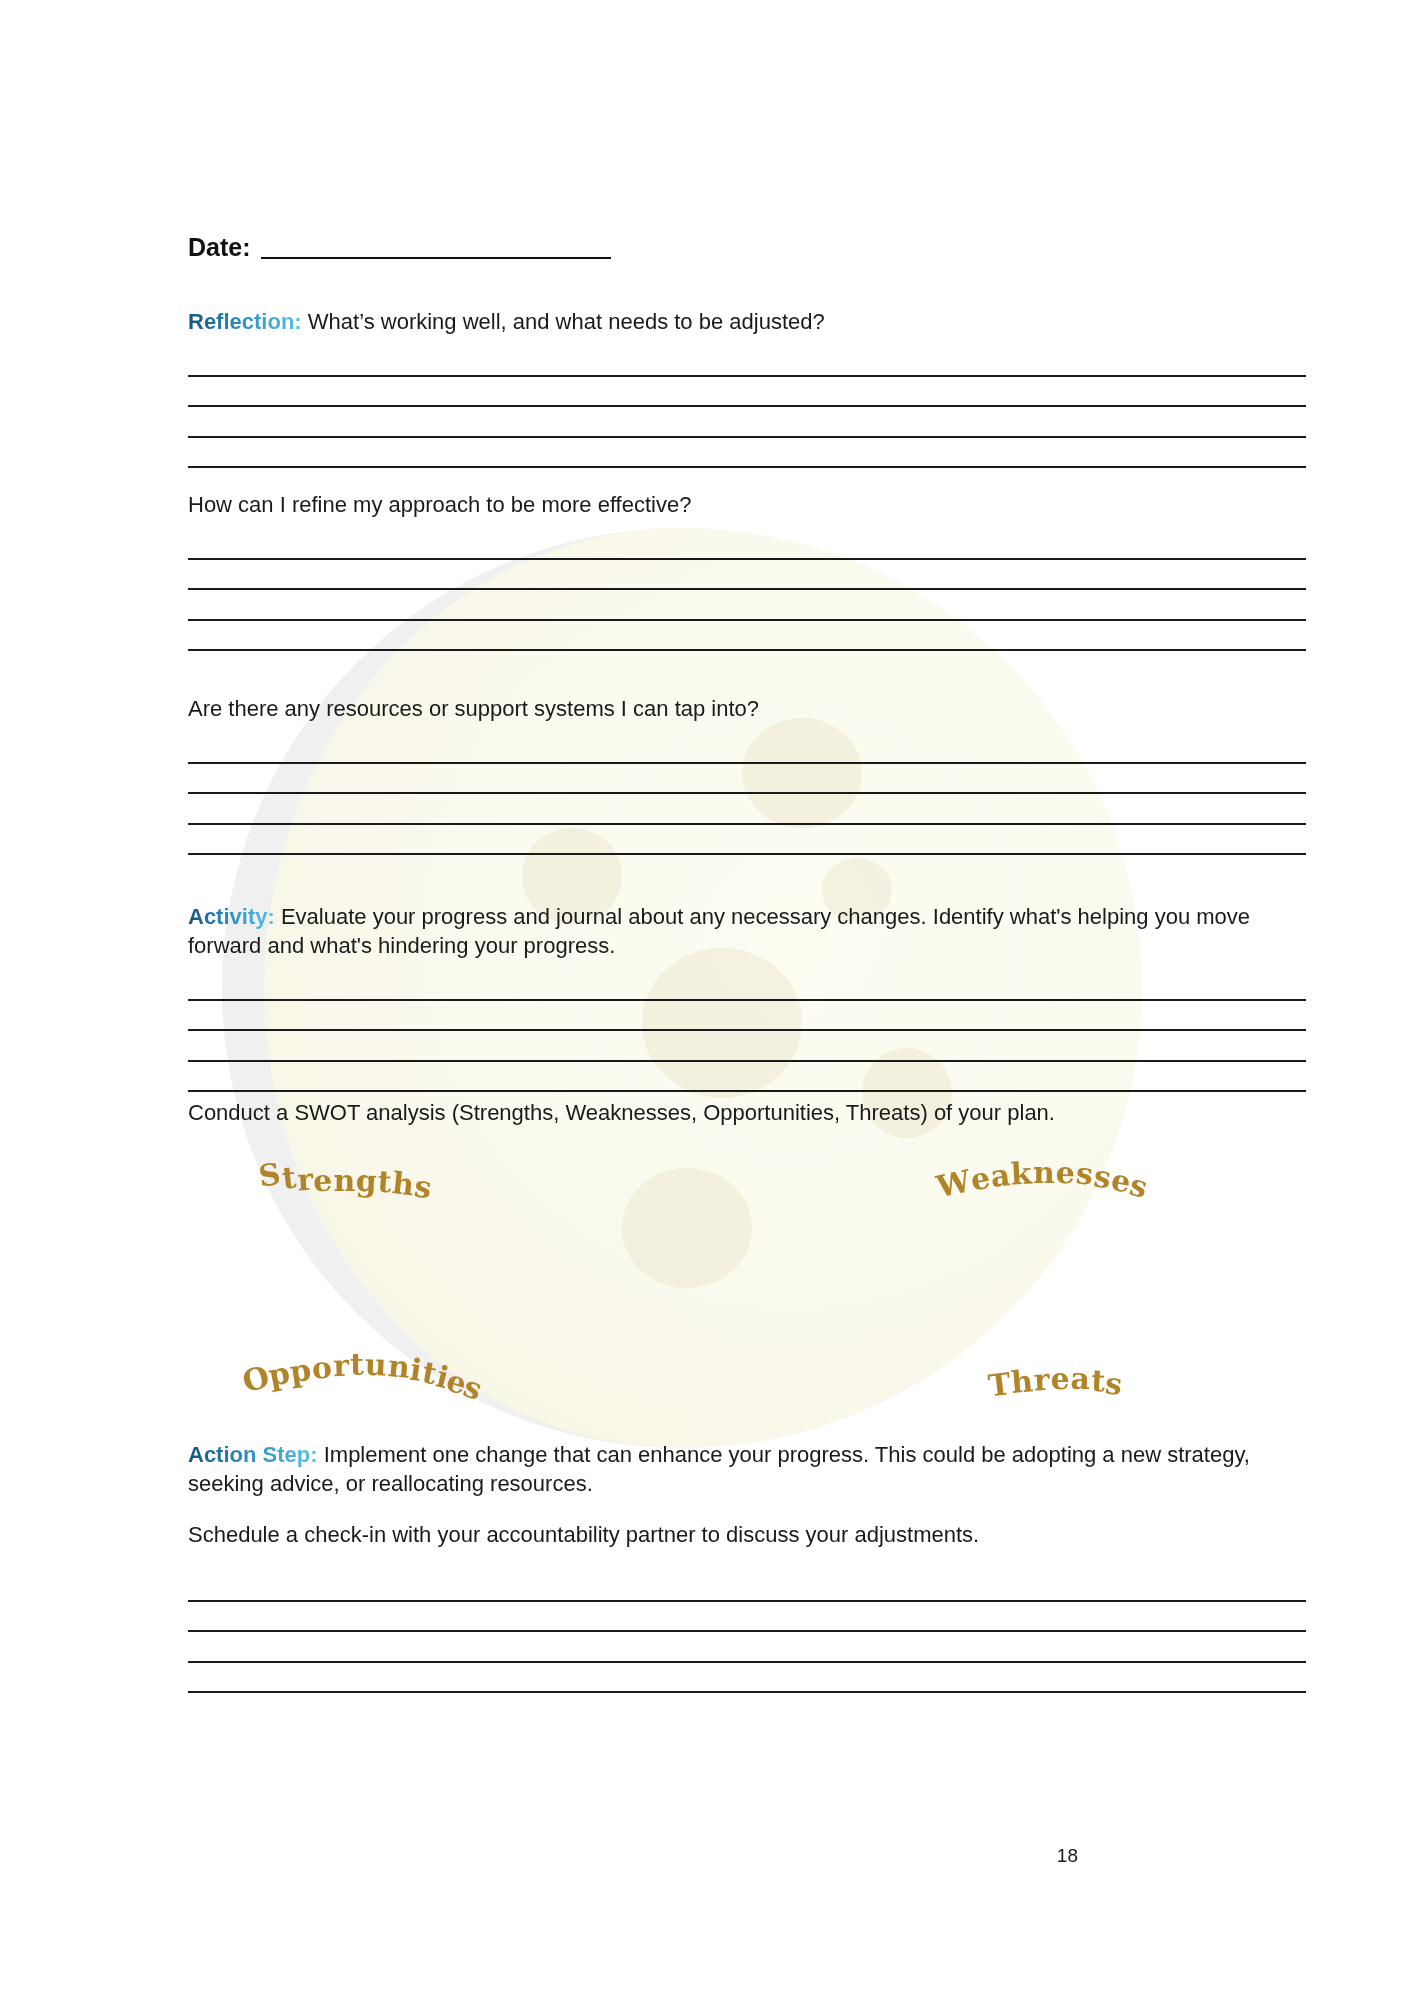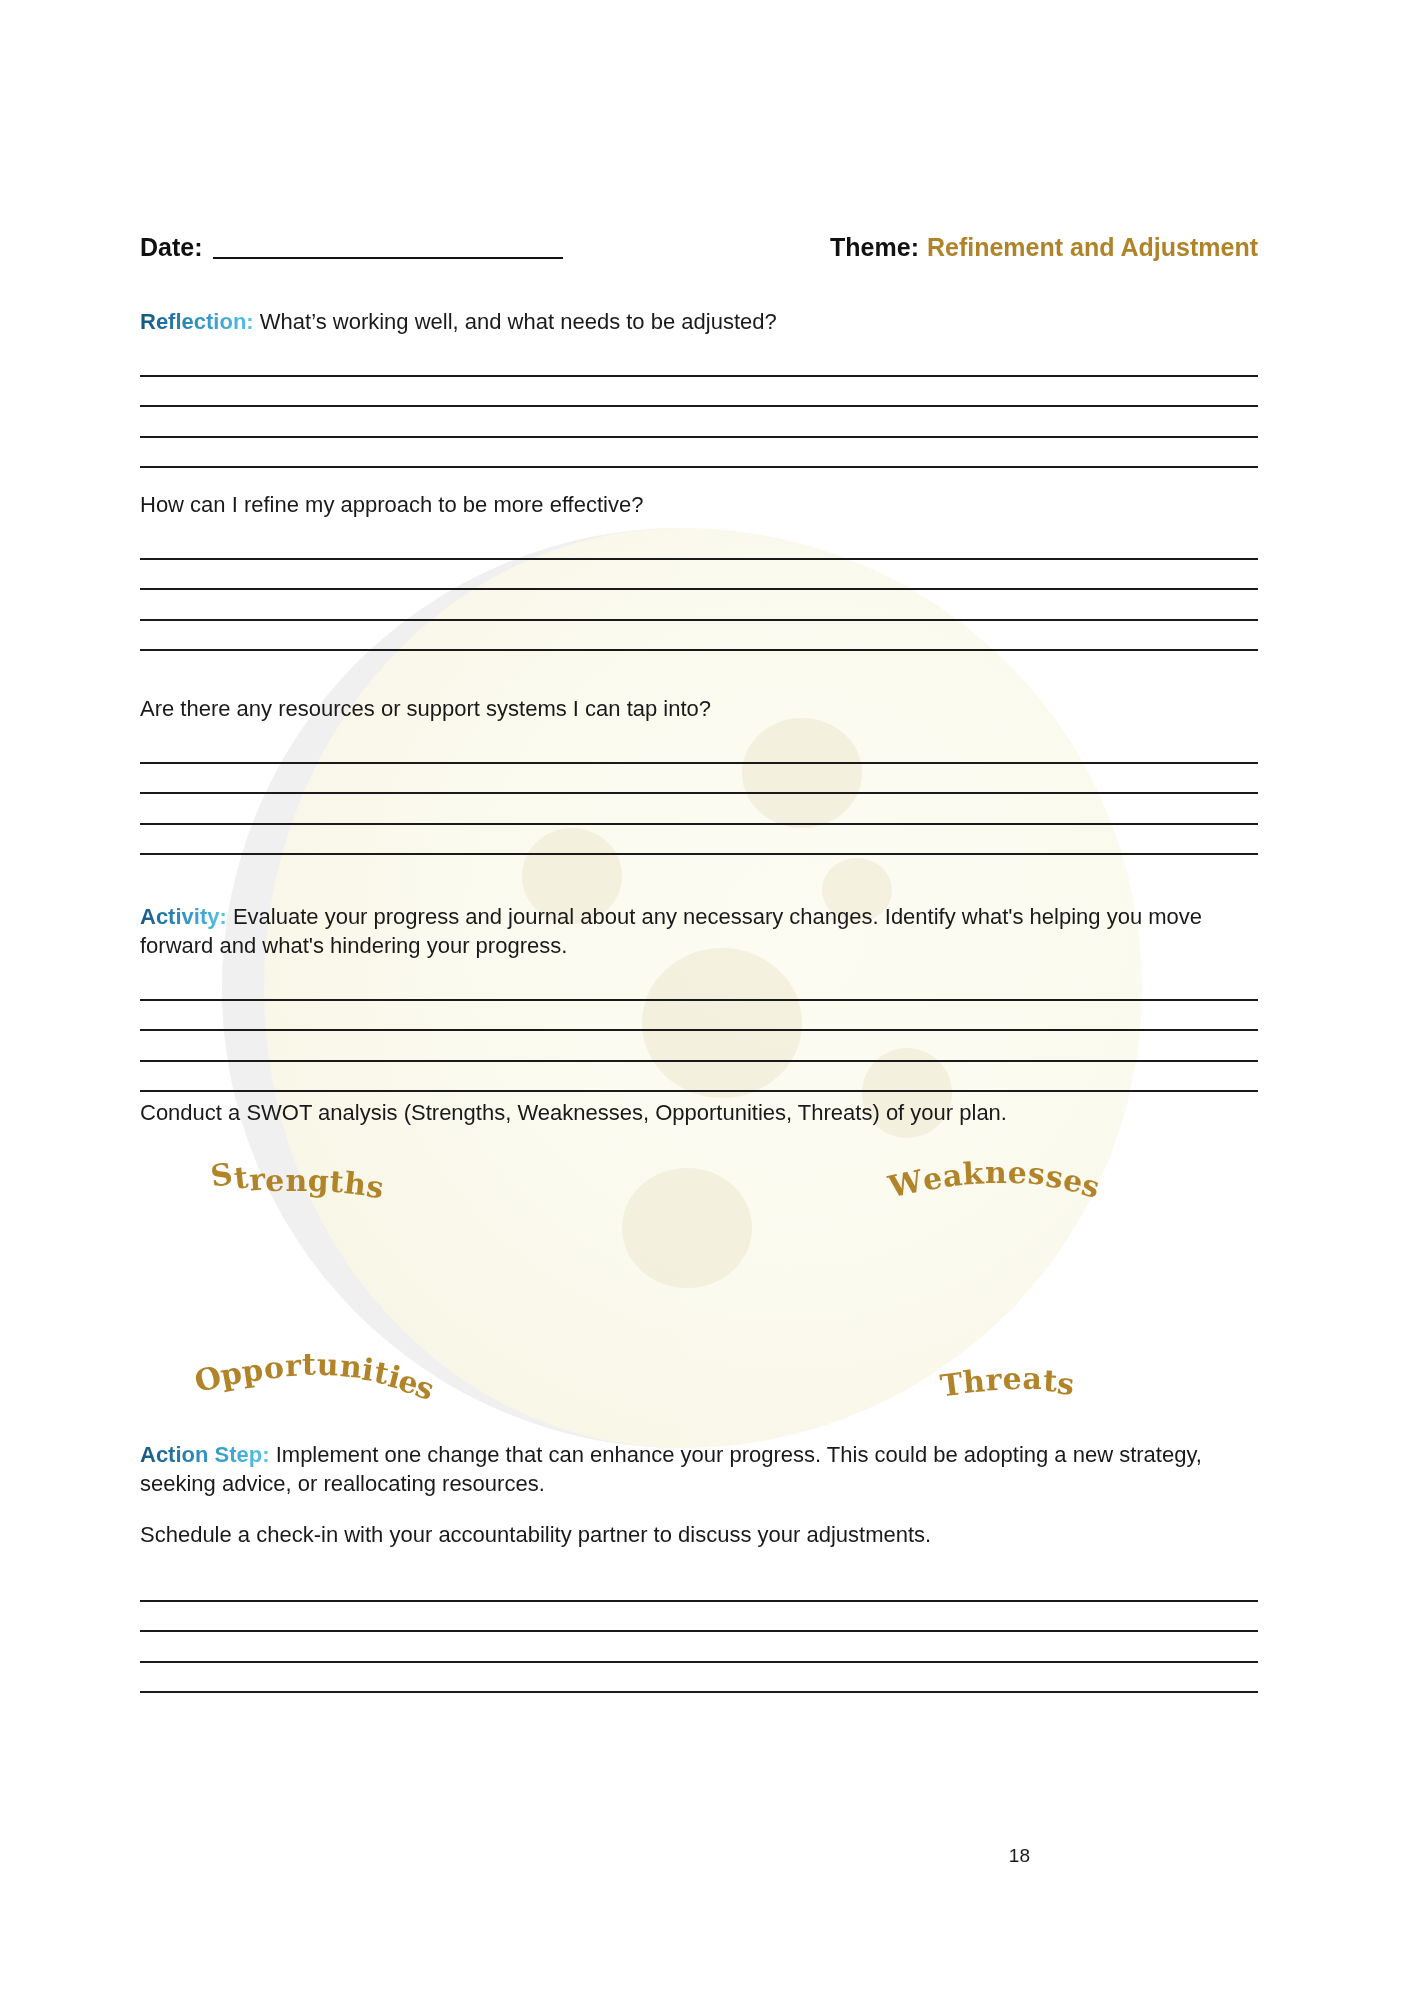"Date:" .page { margin-left: none -> 48px }
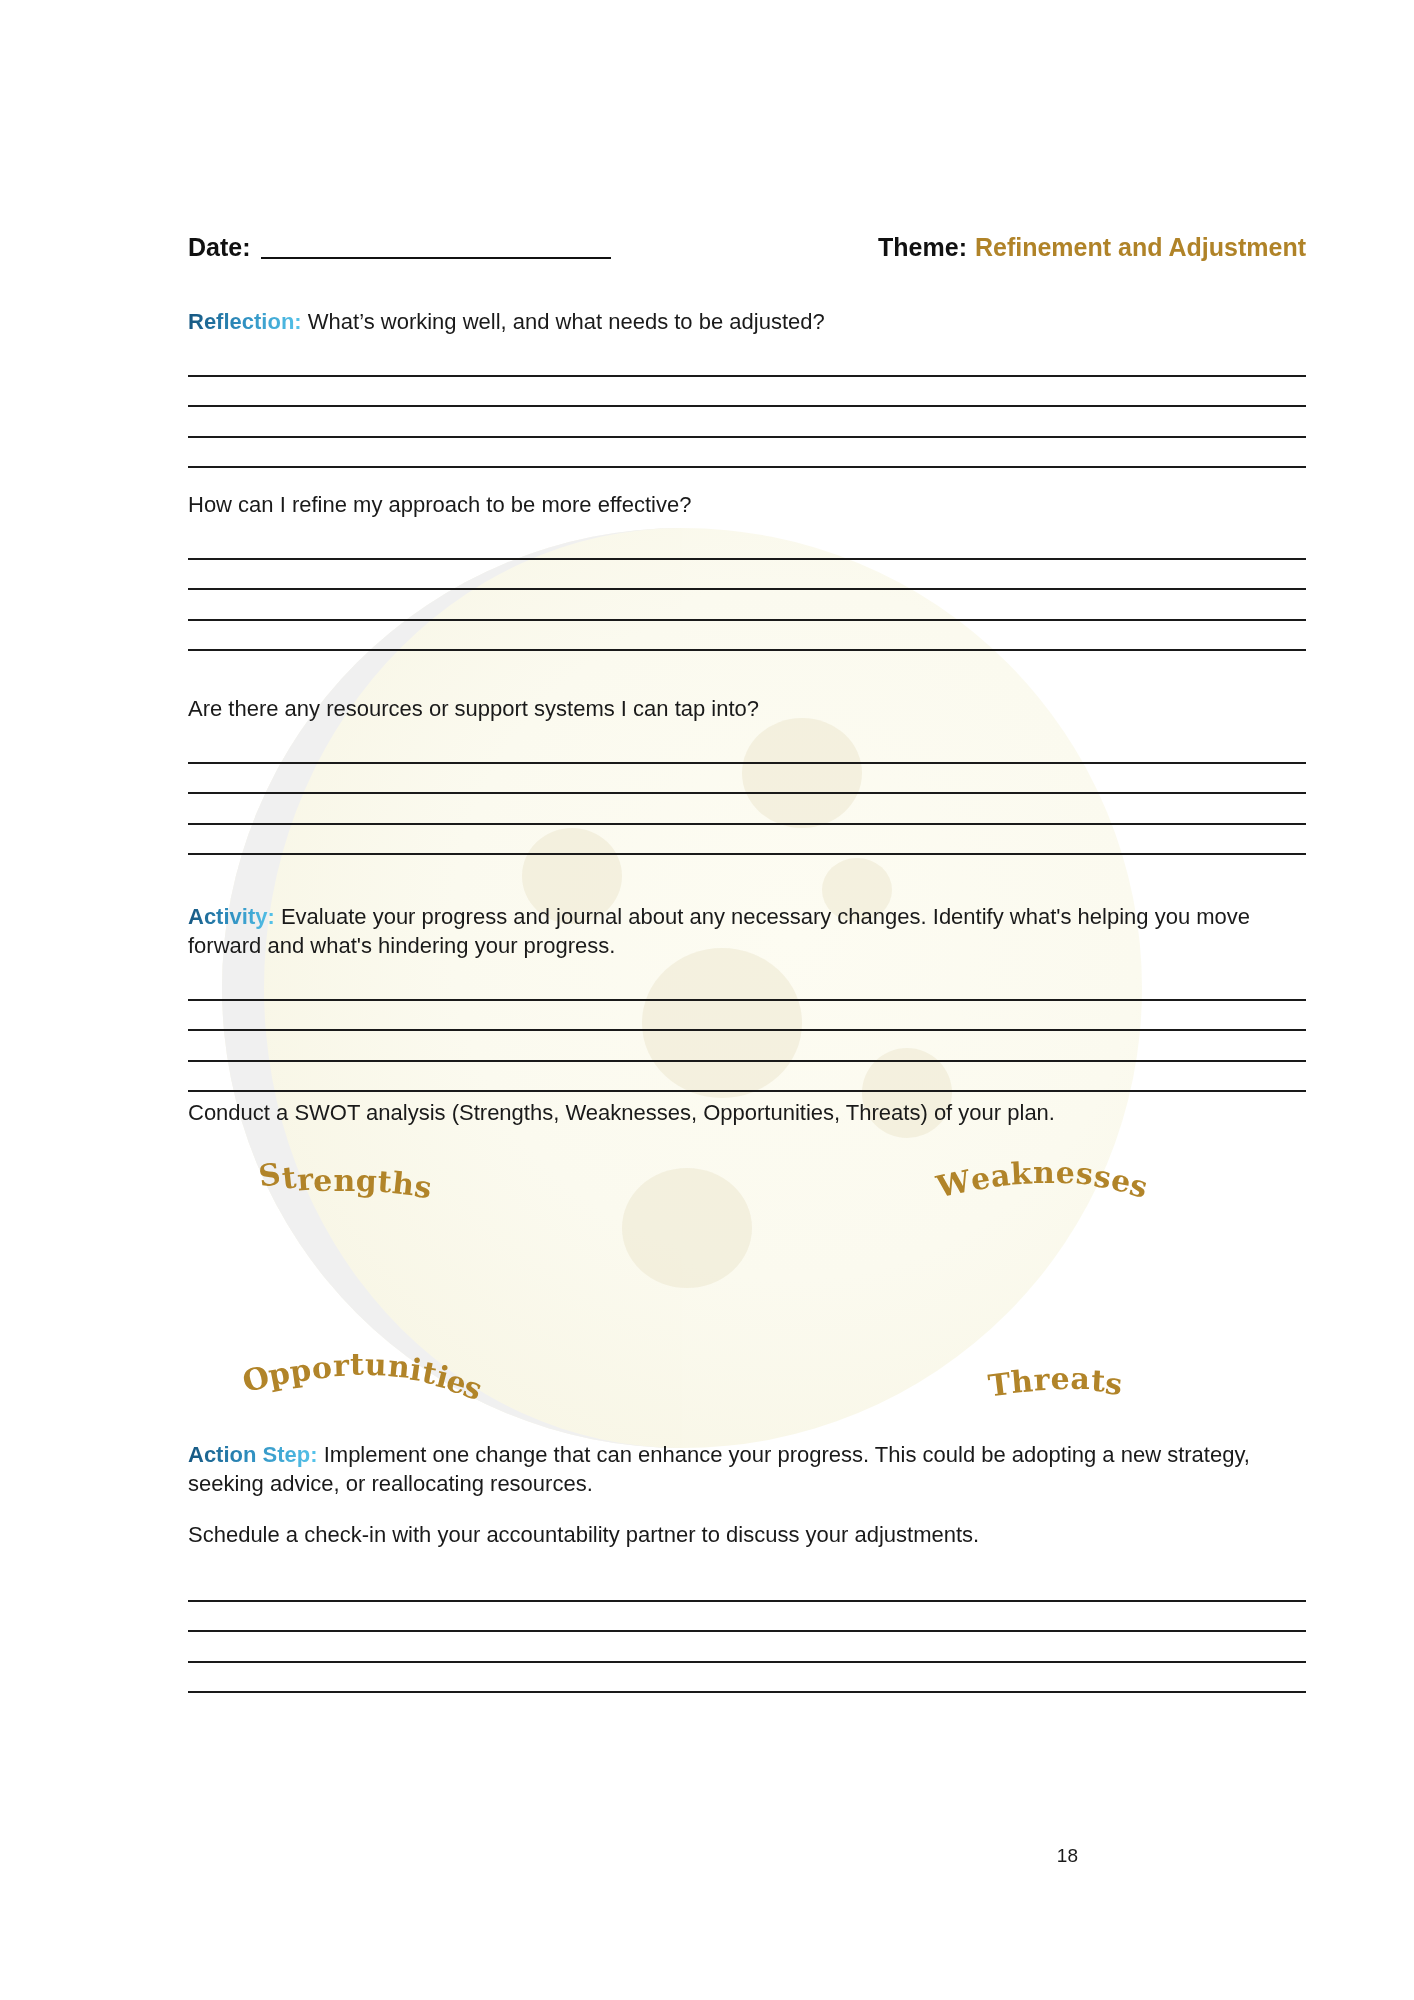"Theme: Refinement and Adjustment" div { html: <div> <span>Theme:</span><span>Refinement and Adjustment</span> </div> -> none }
